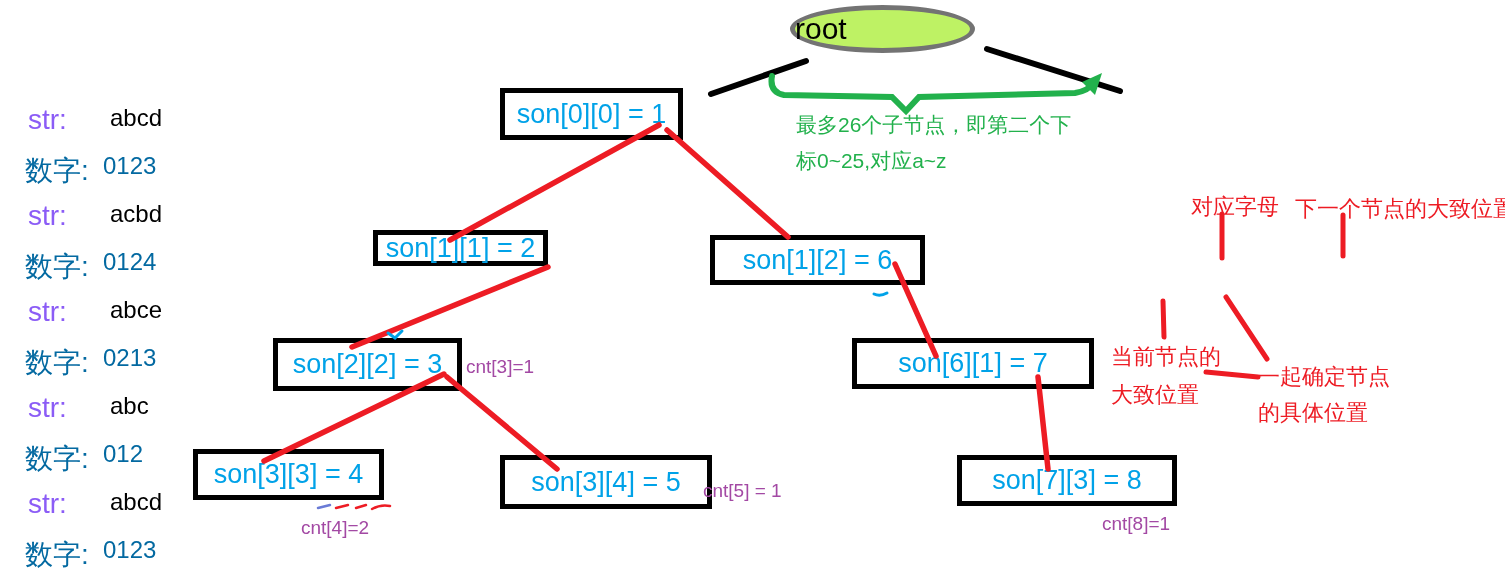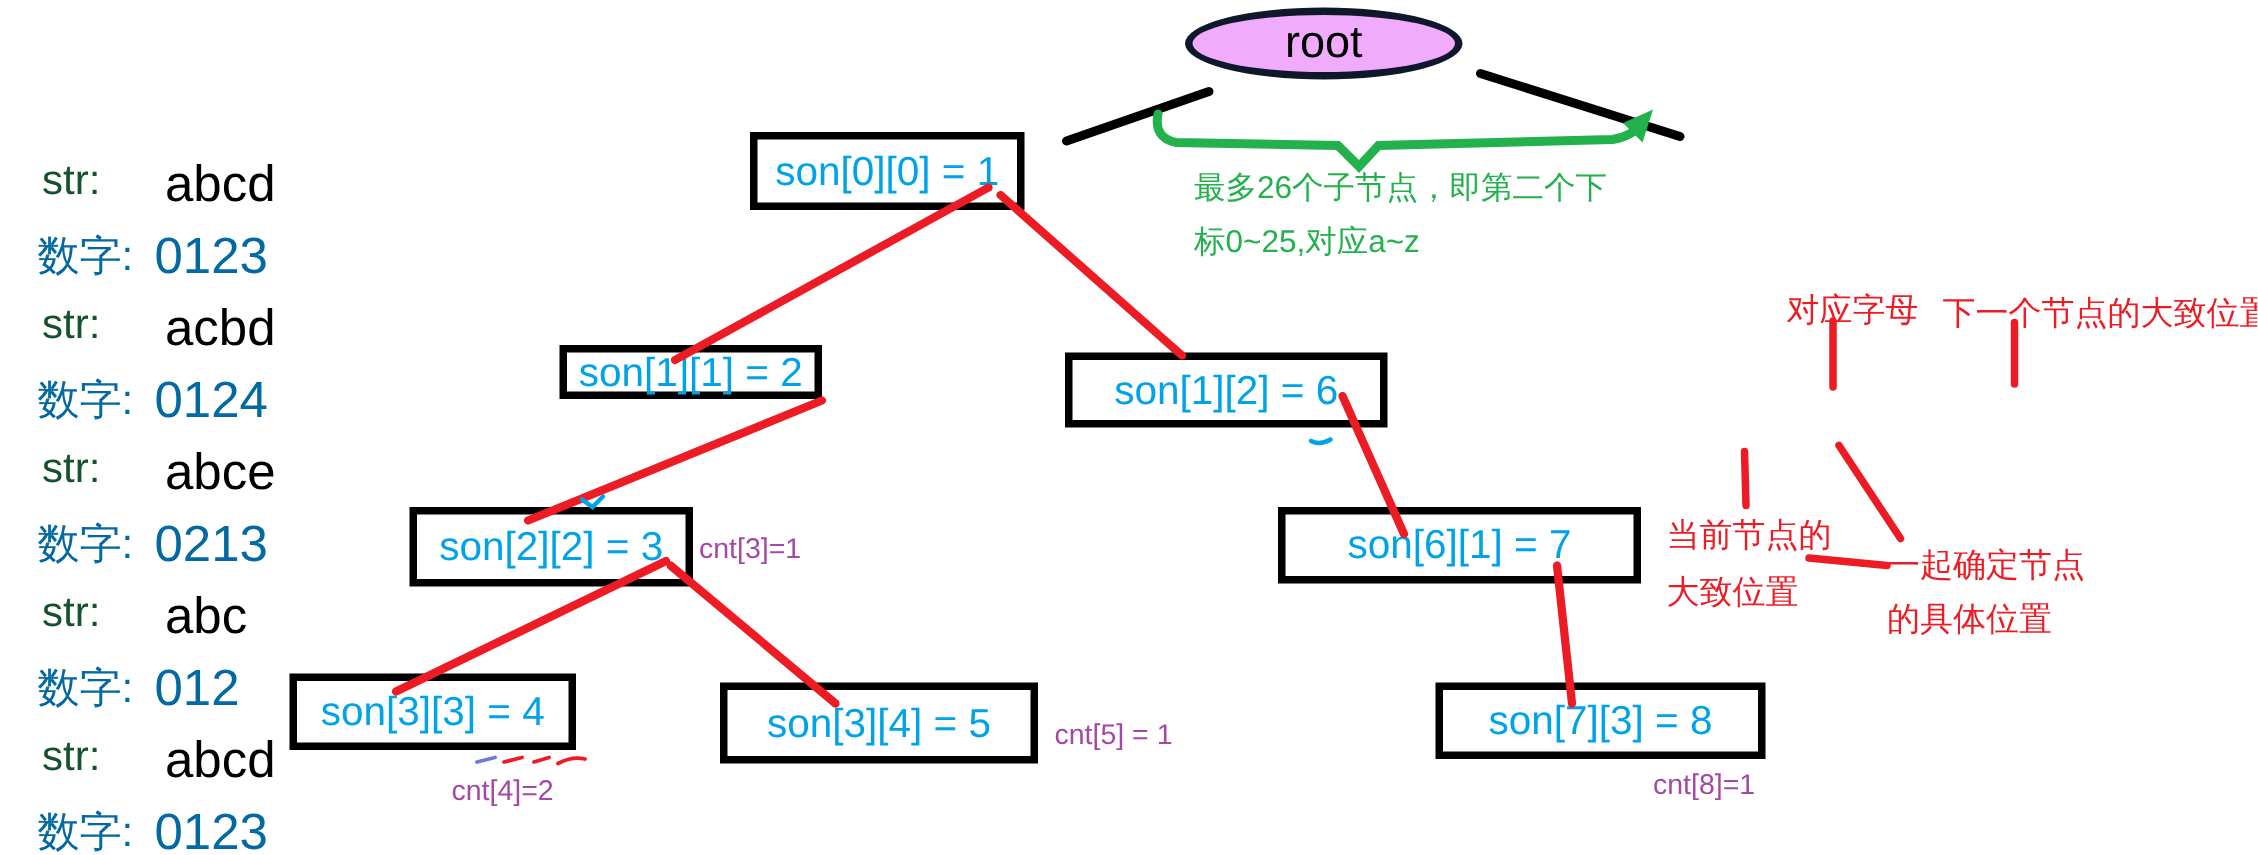"root" .root { background: #f0abfc -> #bef264; border: 5px solid #0f172a -> 5px solid #737373; justify-content: center -> flex-start }
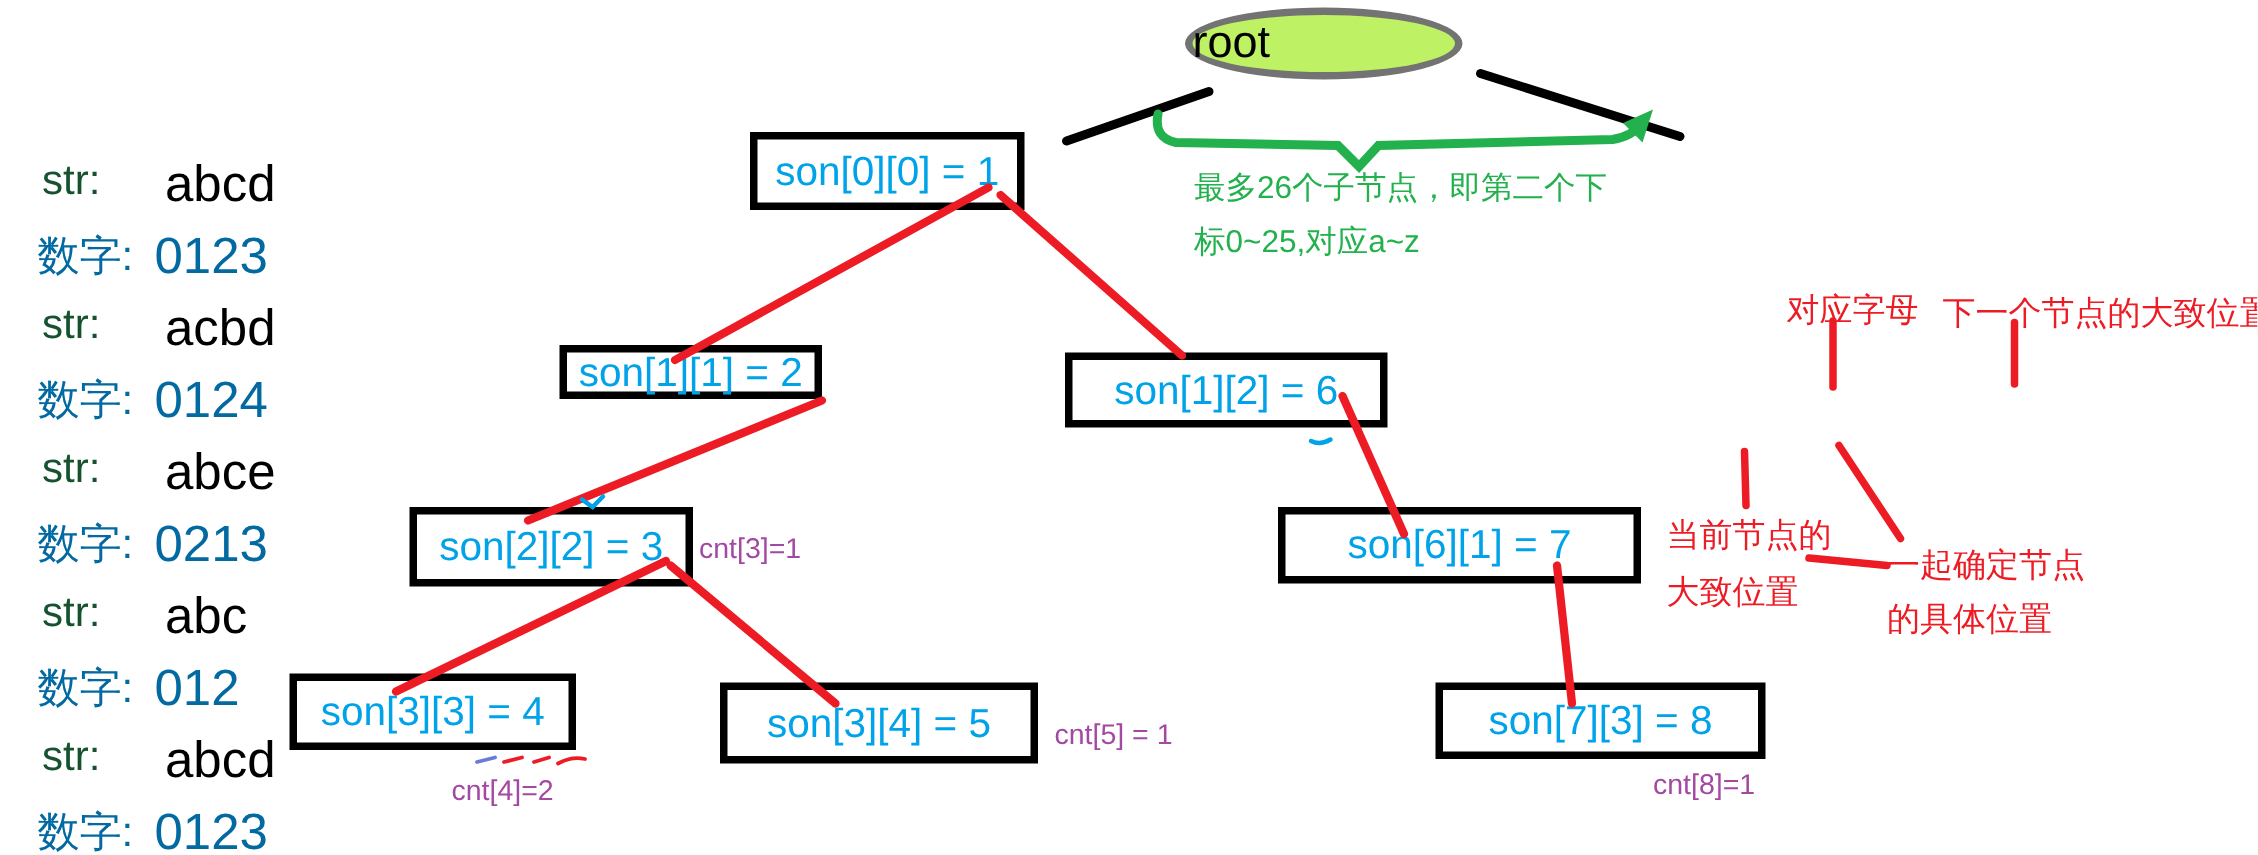"str:" .wrow .lab { color: #14532d -> #8b5cf6 }
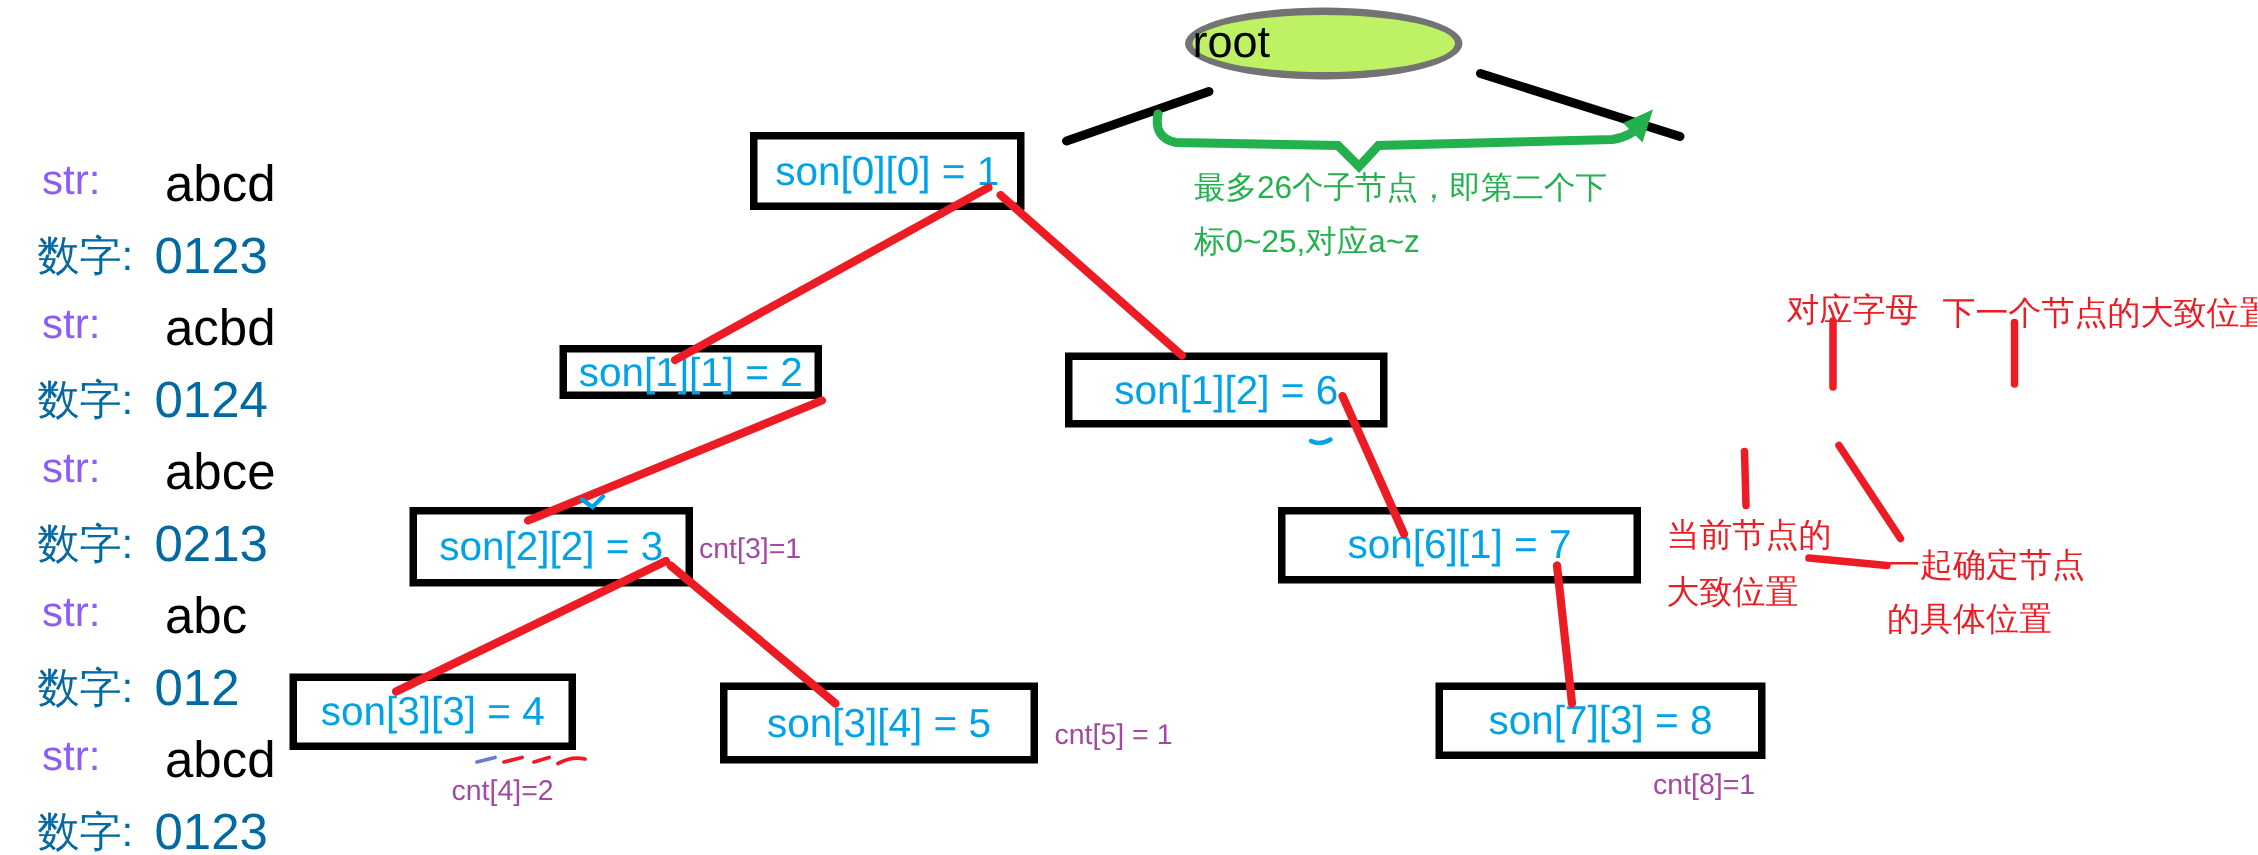"abcd" .wrow .val { font-size: 34px -> 24px }
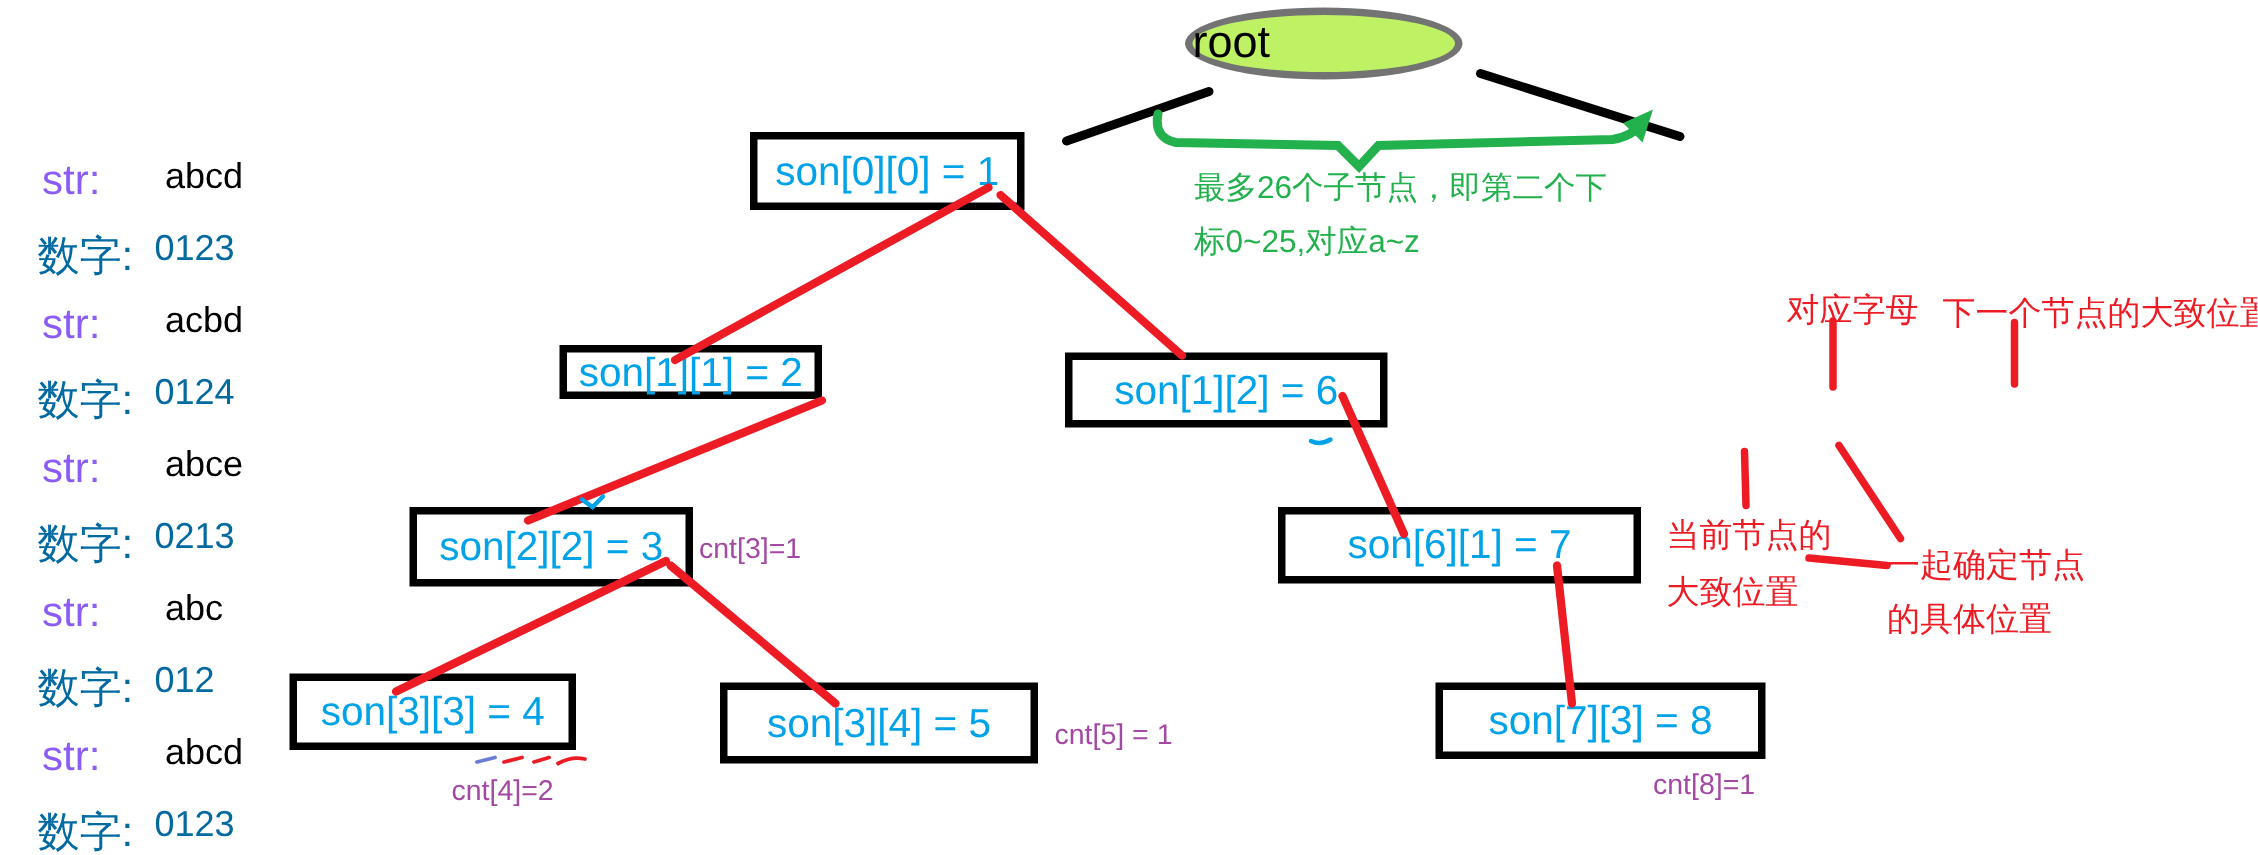"son[3][4] = 5" div.node { left: 480px -> 500px }
